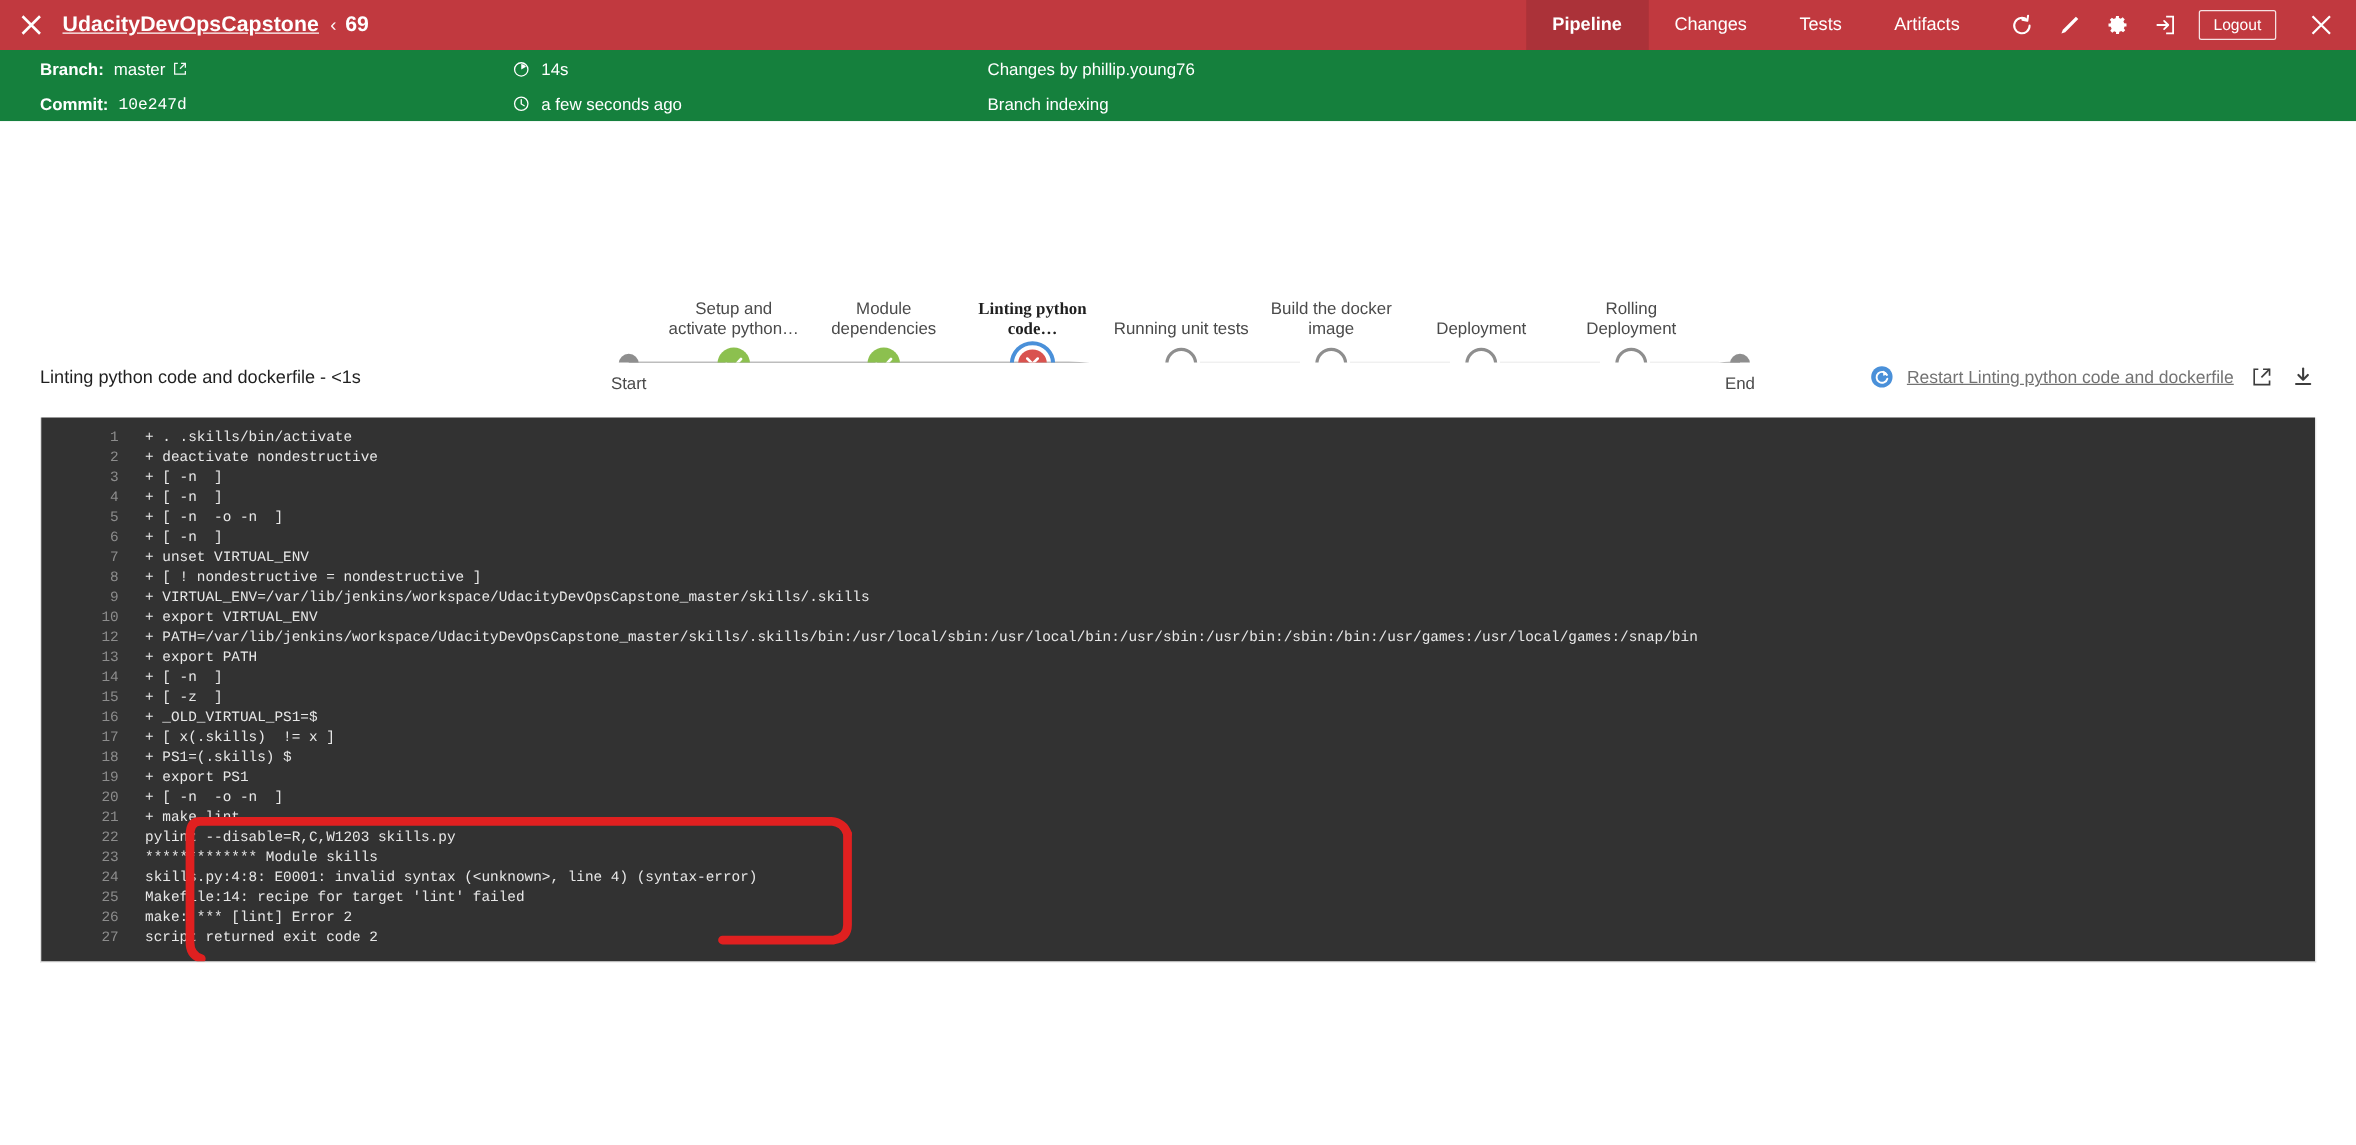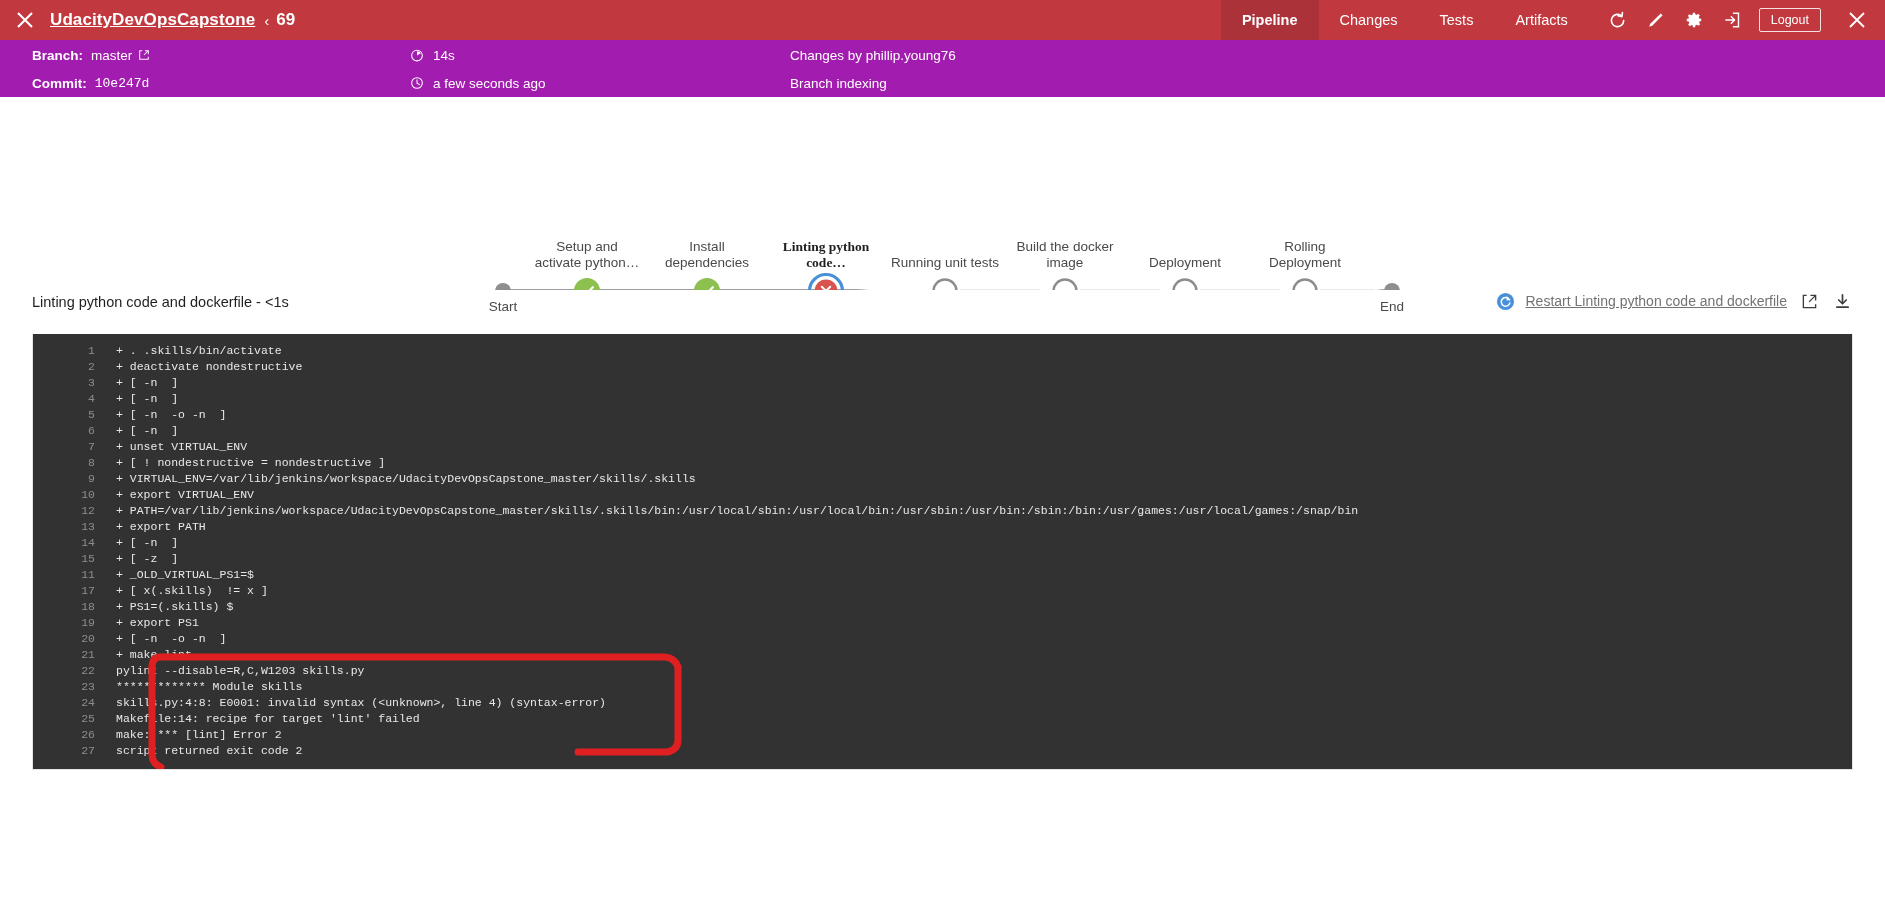"Branch:" .metabar { background: #a21caf -> #15803d }
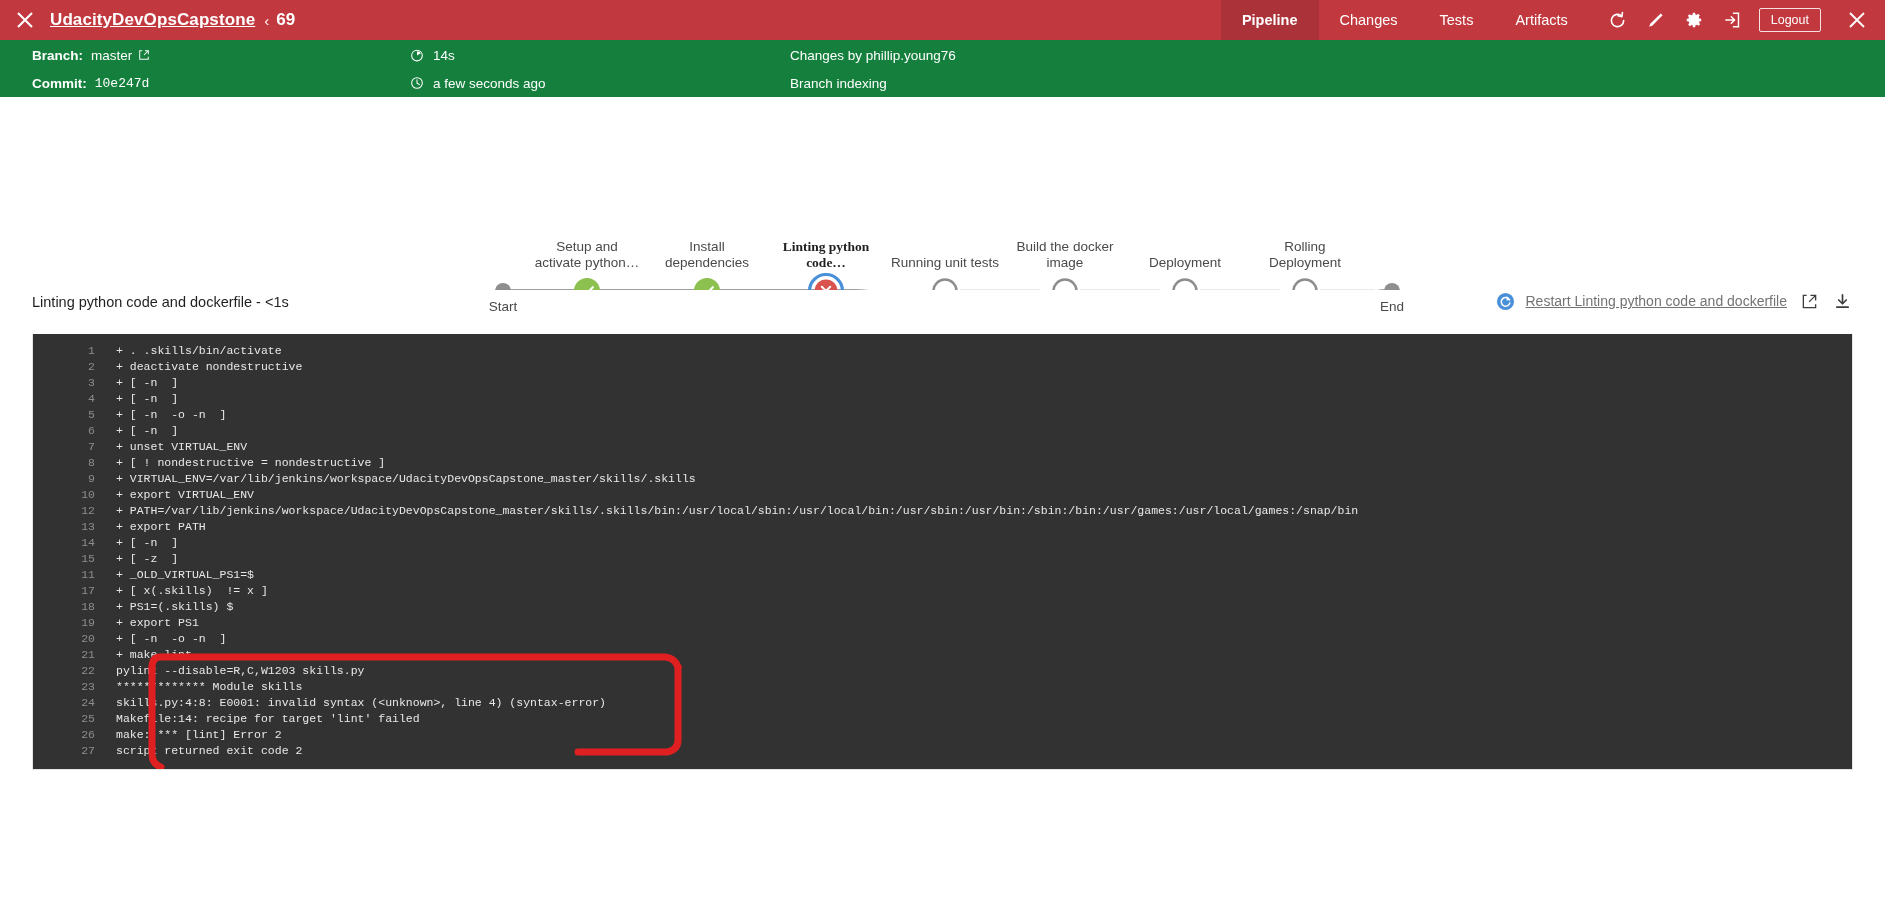"Install" div.stage-label { text: Install -> Module }
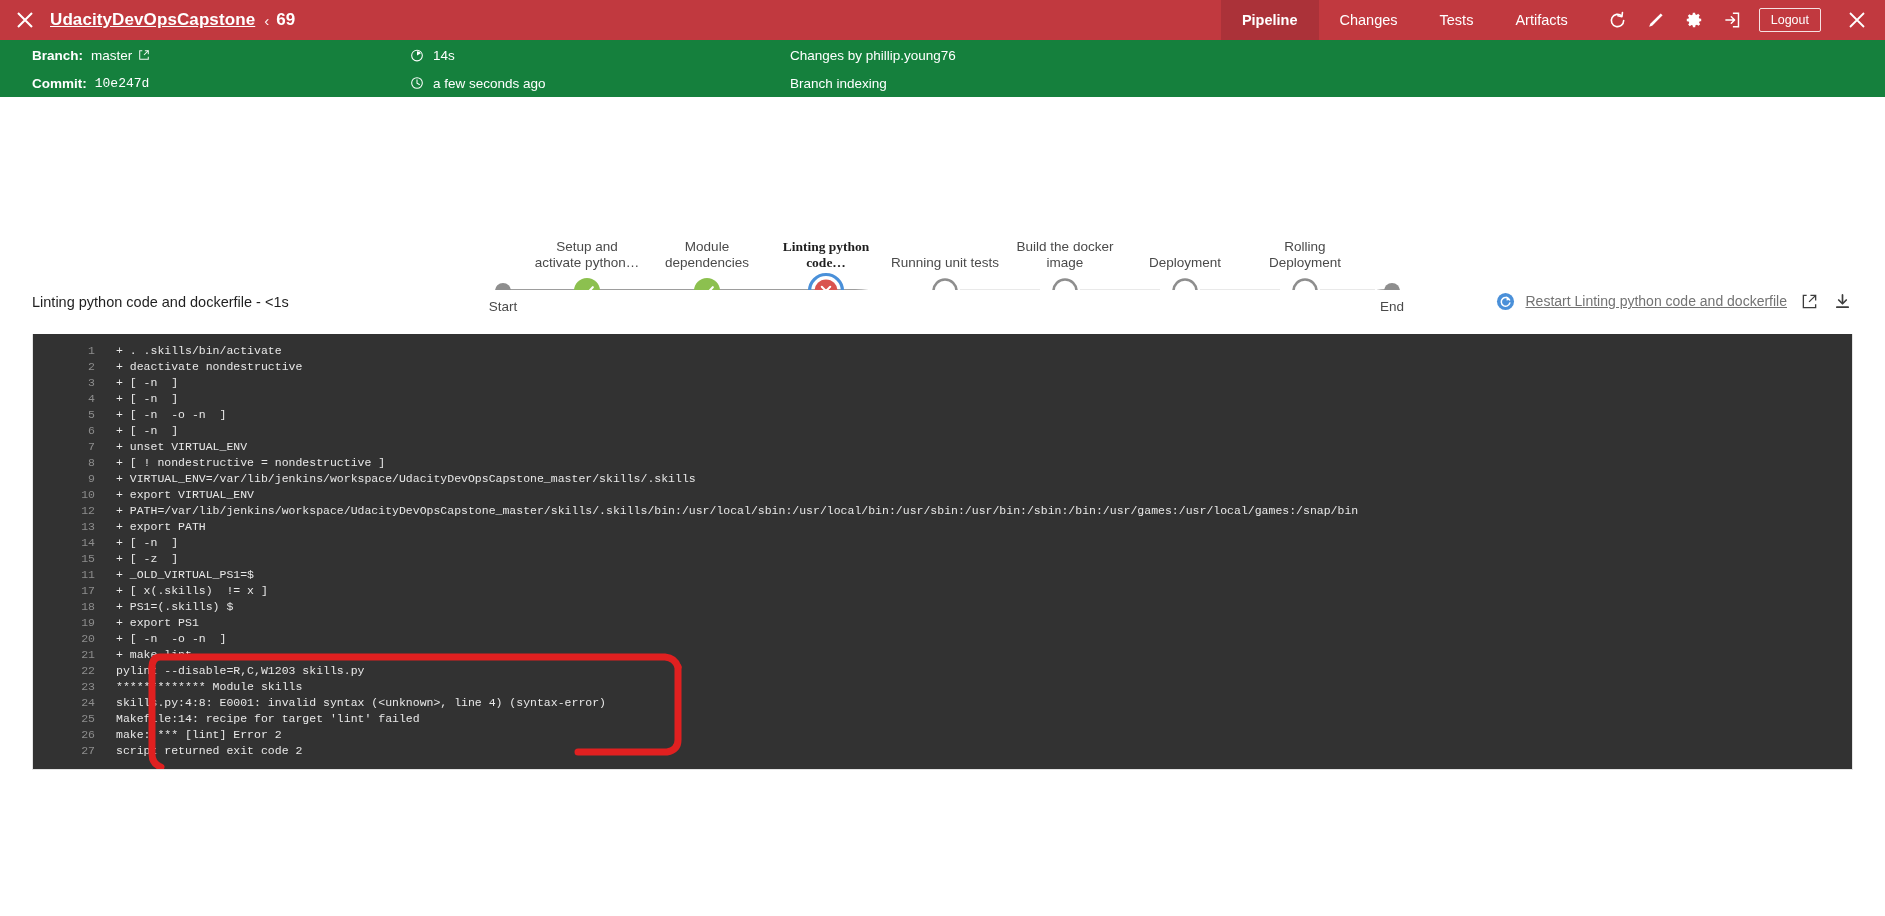"11" span.cnum { text: 11 -> 16 }
